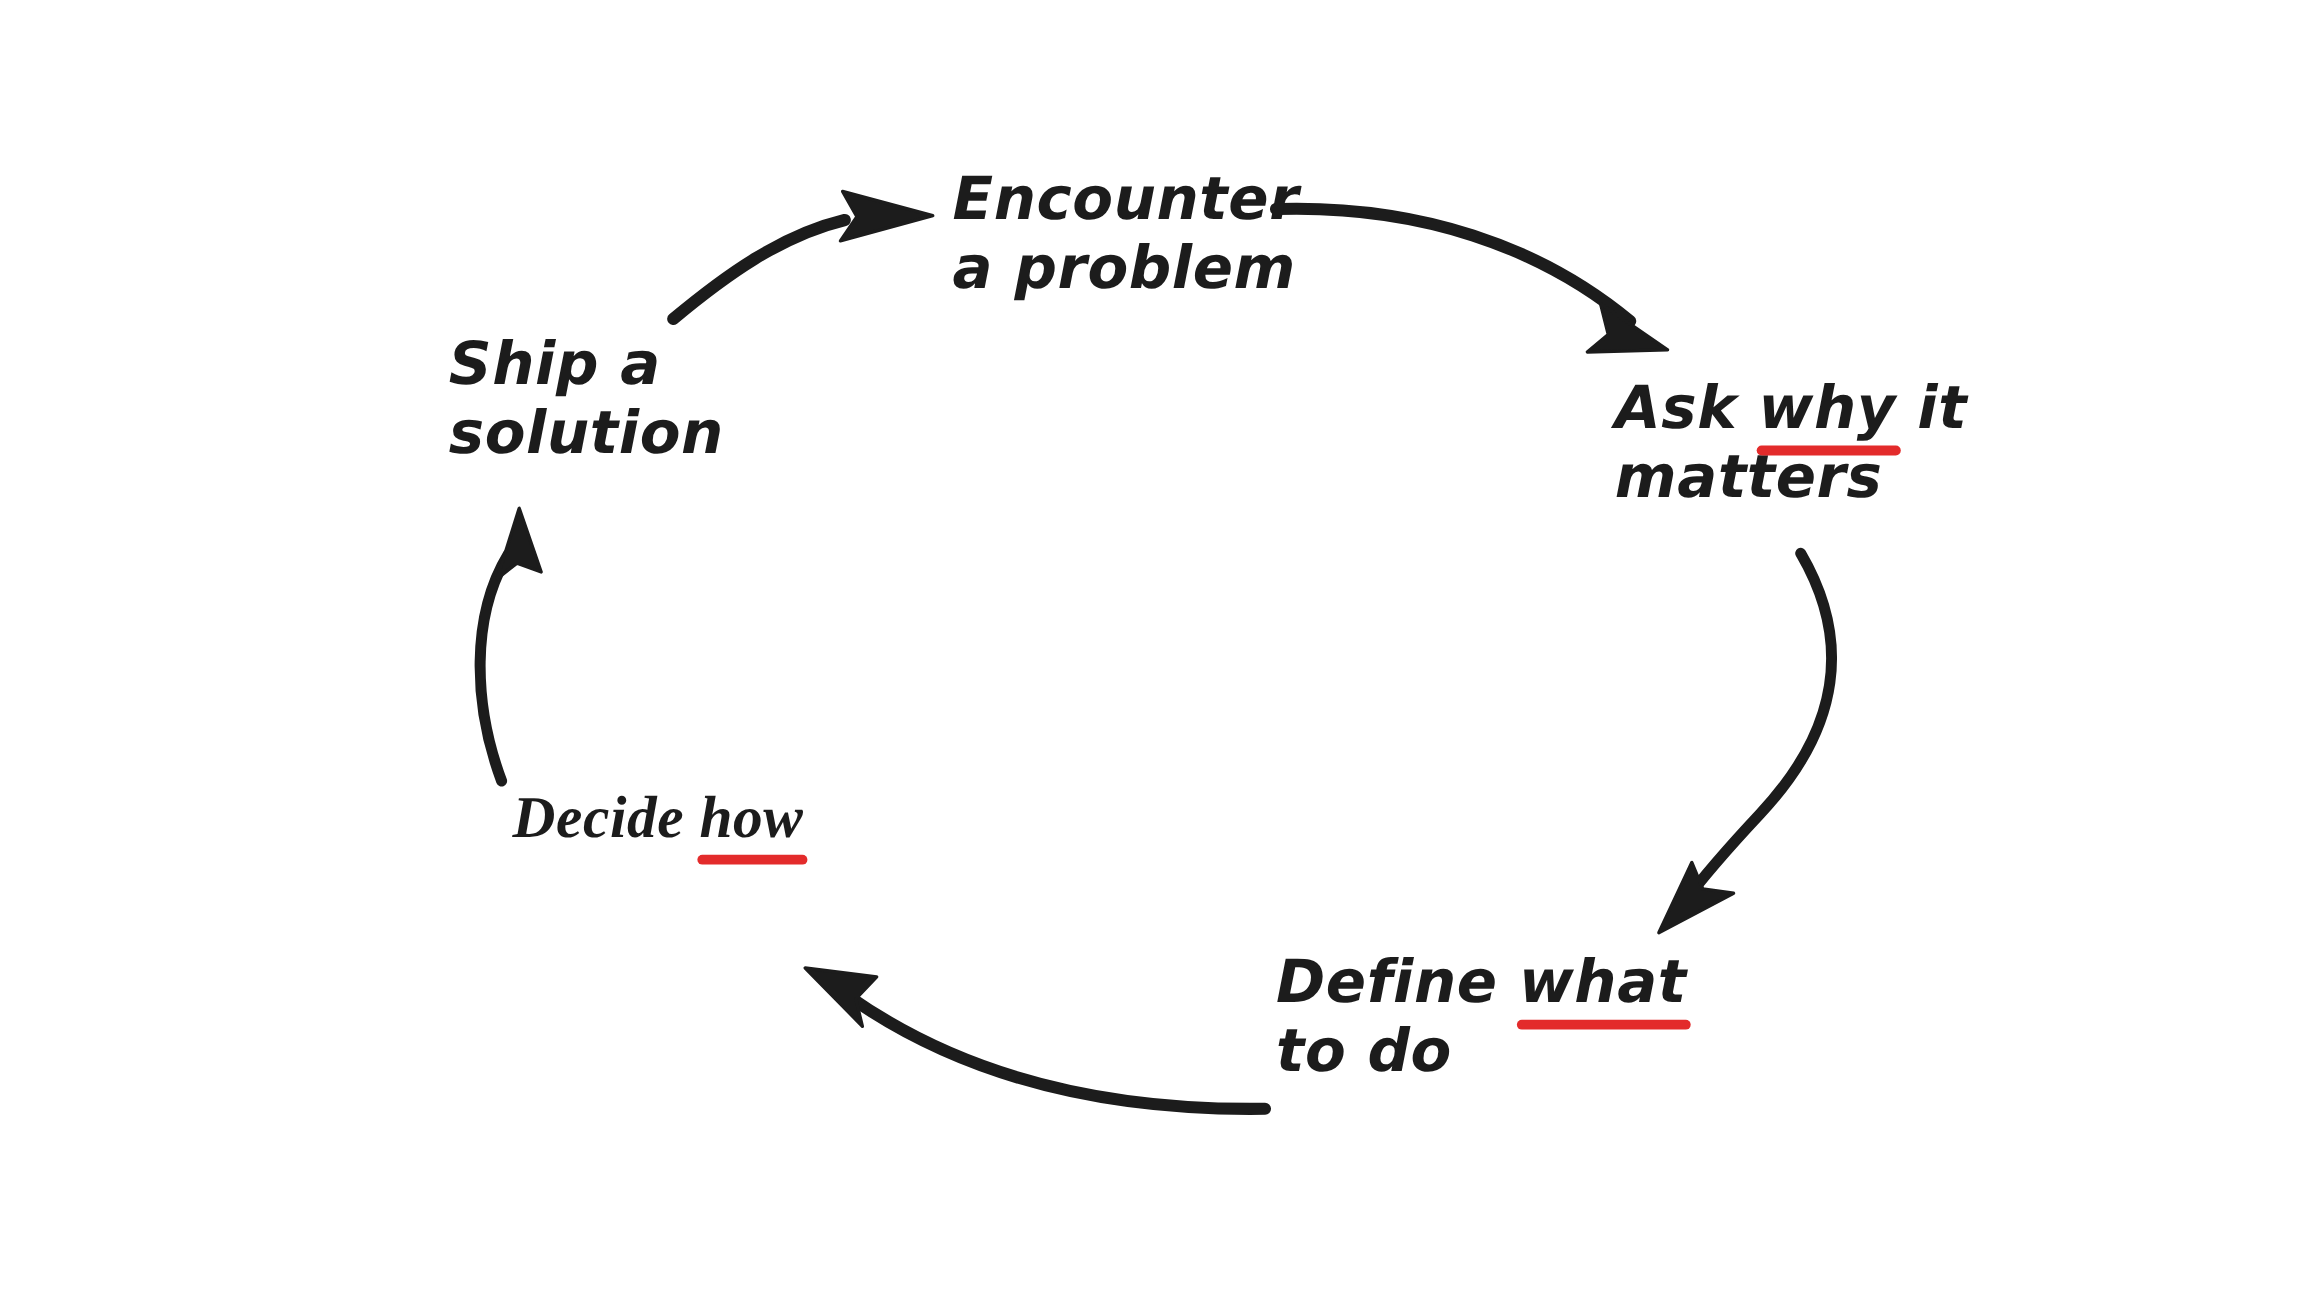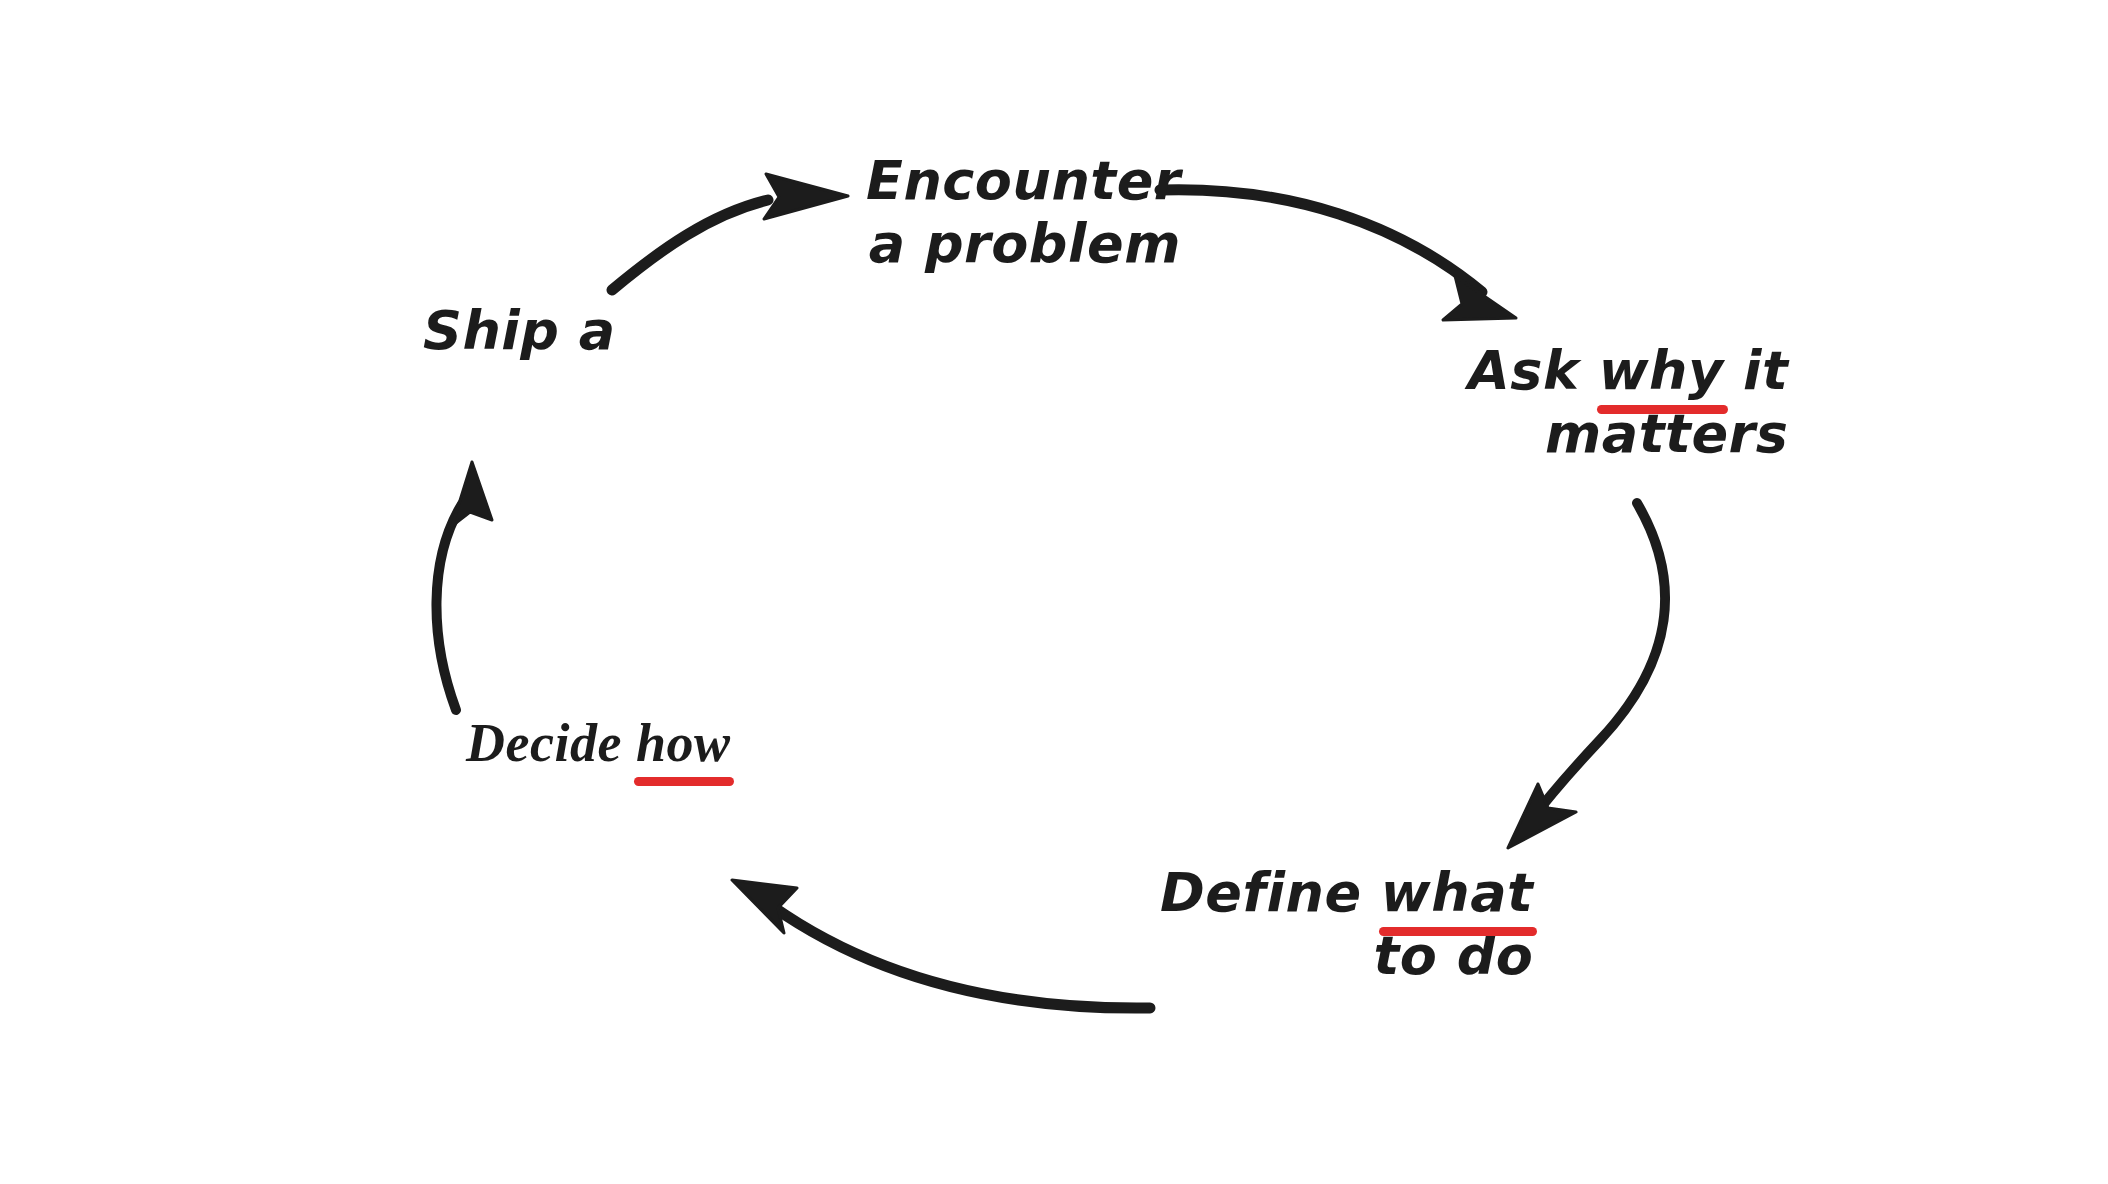"Encounter" .node-label.align-center .line { text-align: right -> left }
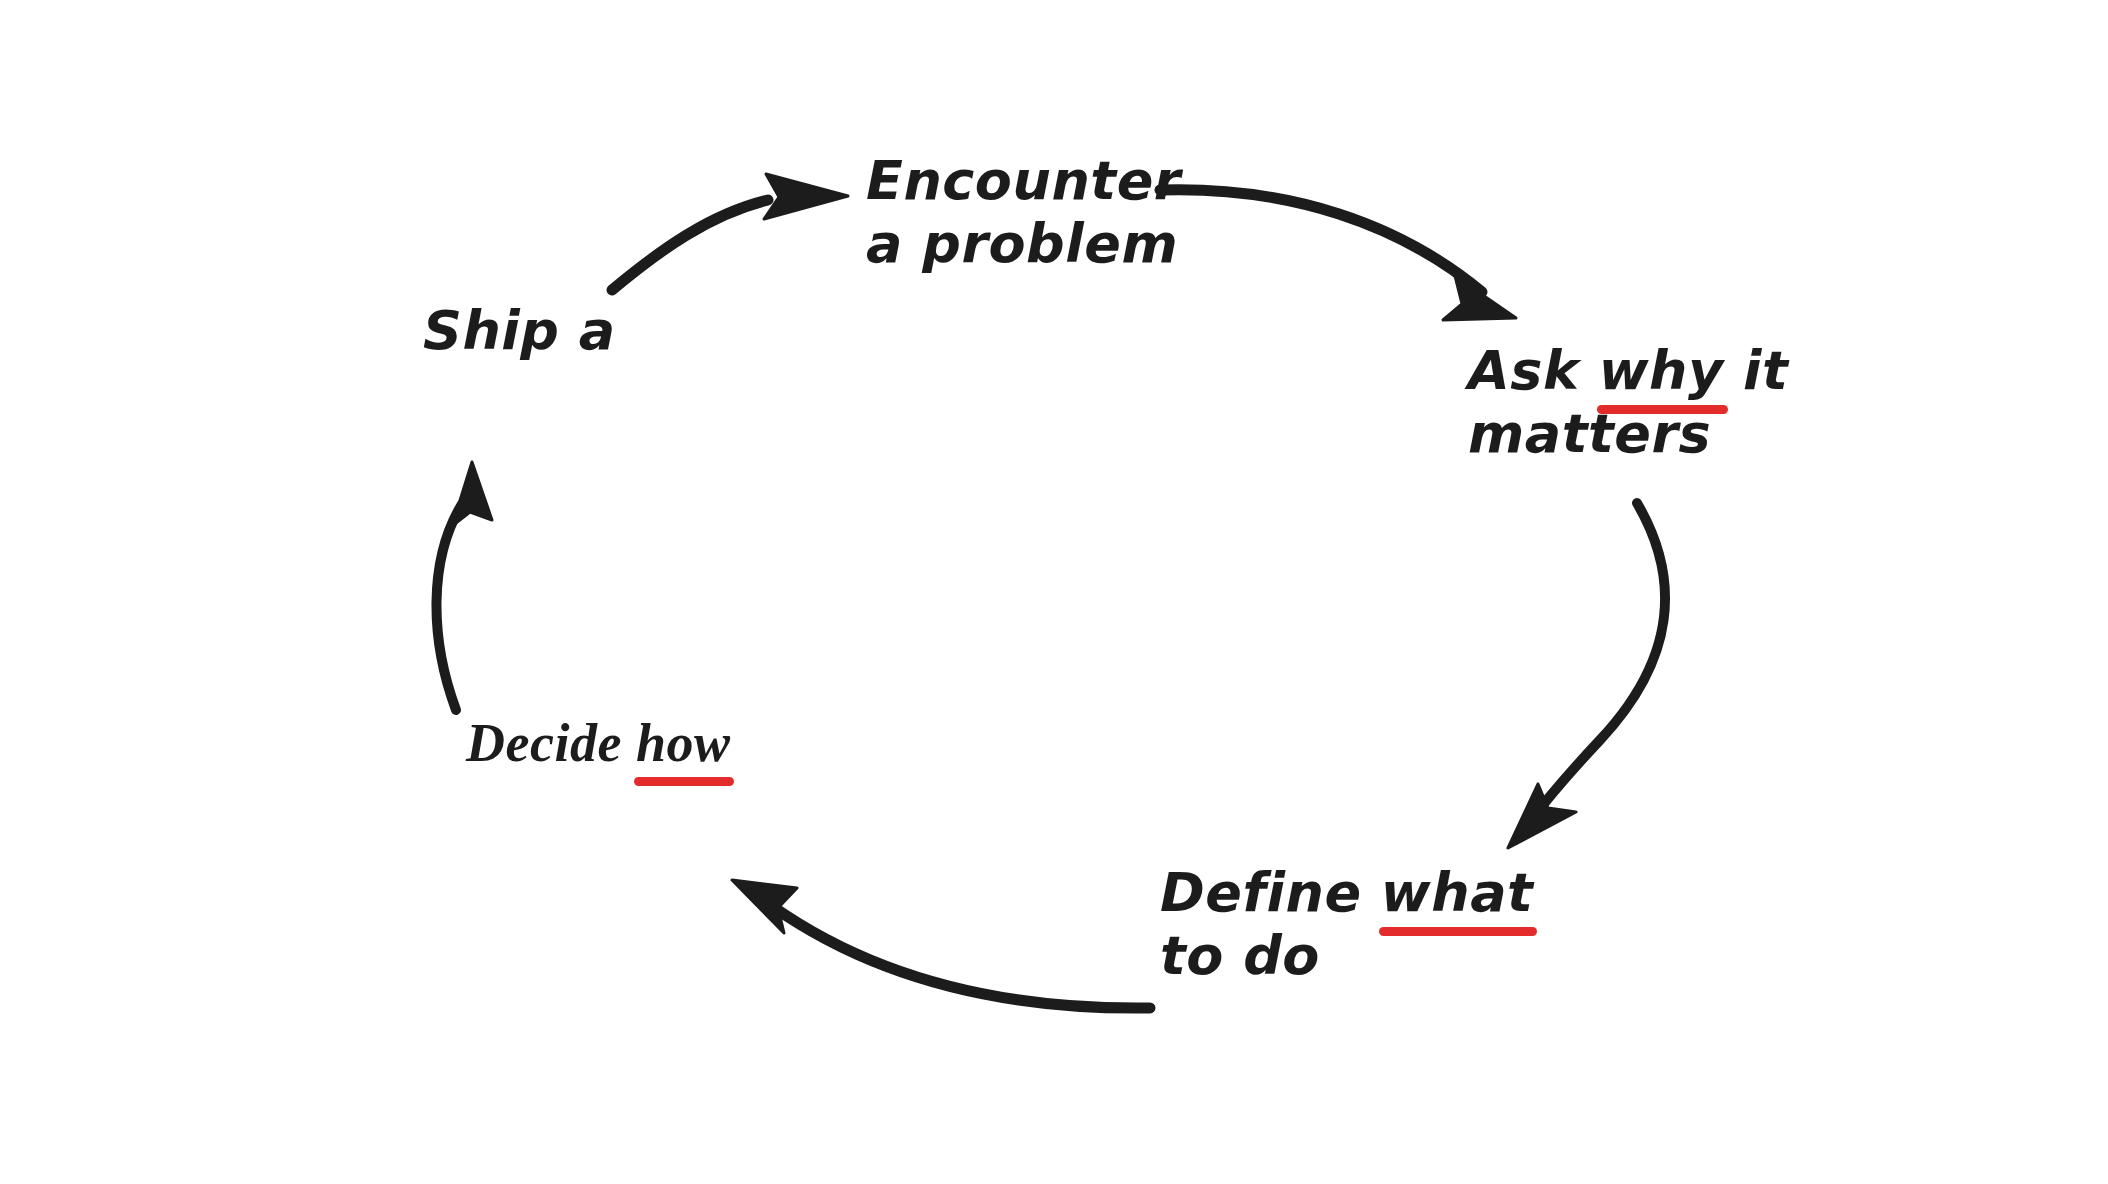"Ship a" #node-ship { left: 423px -> 408px }
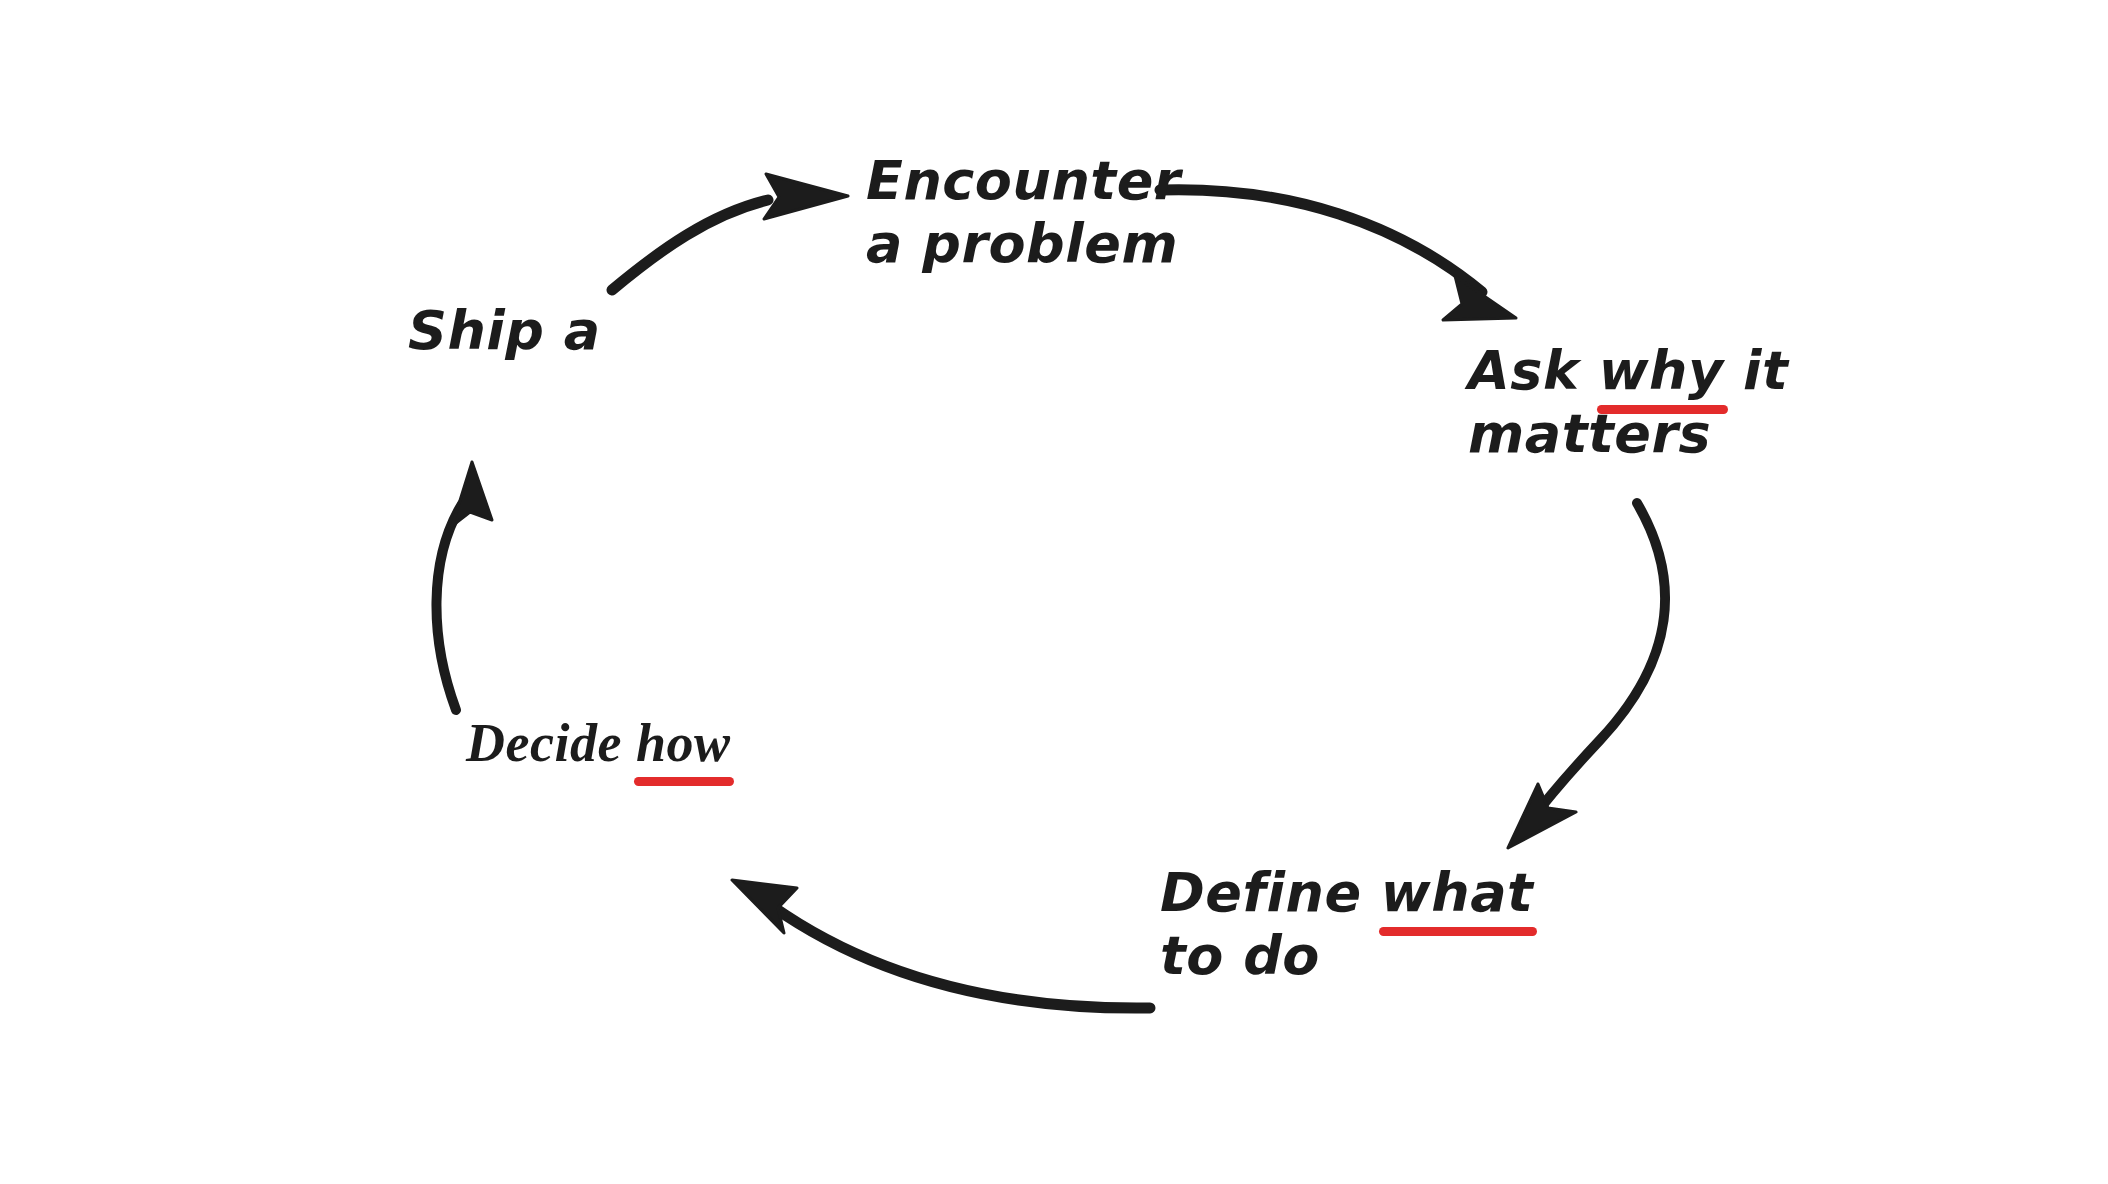"solution" span.line { html: none -> <span>solution</span> }
